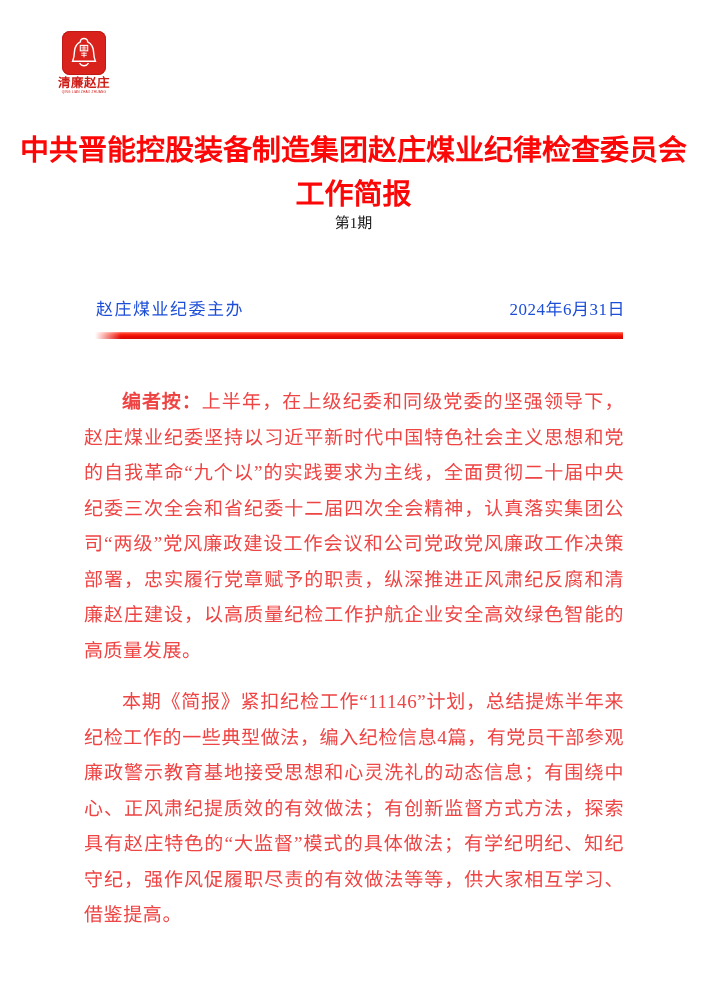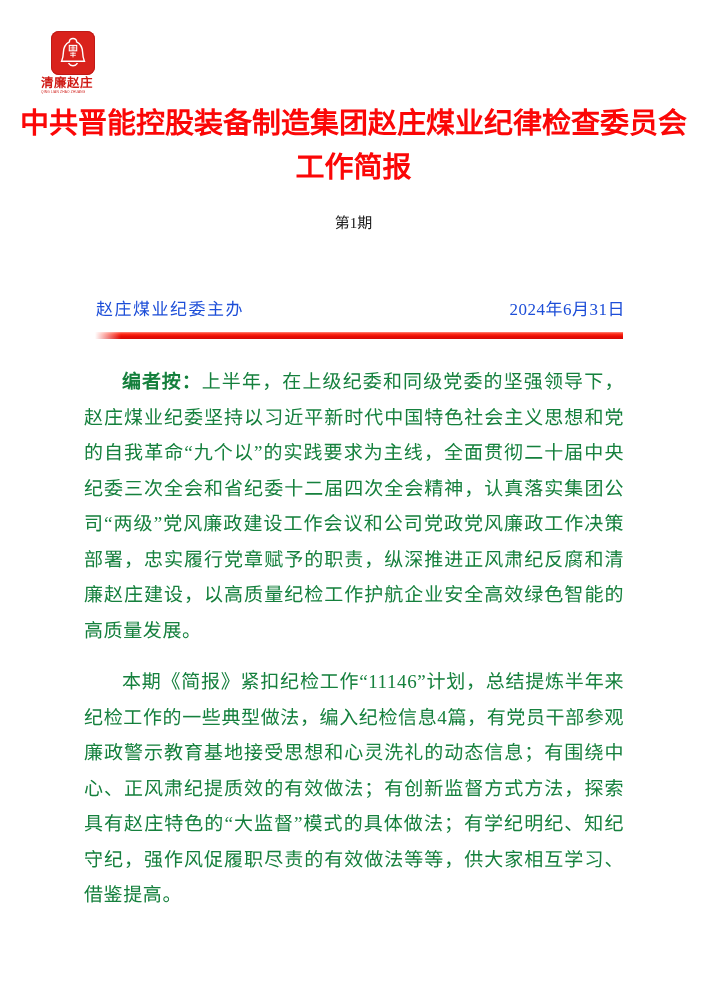"清廉赵庄" .logo-block { left: 41px -> 52px; text-align: left -> center }
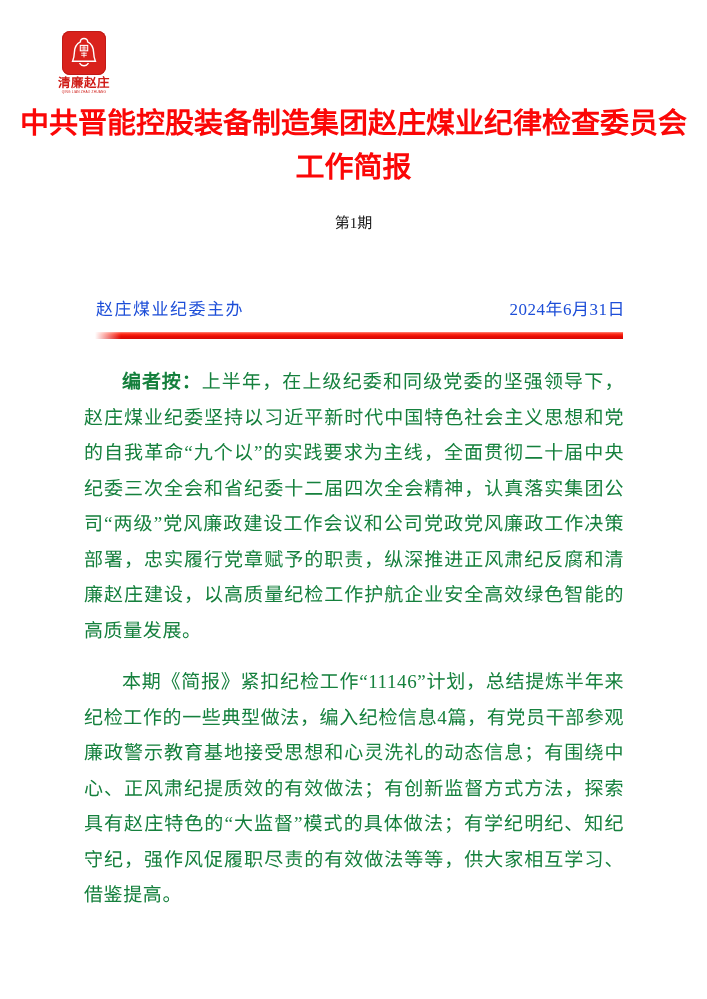"中共晋能控股装备制造集团赵庄煤业纪律检查委员会" .masthead-title .line1 { margin-top: none -> 27px }
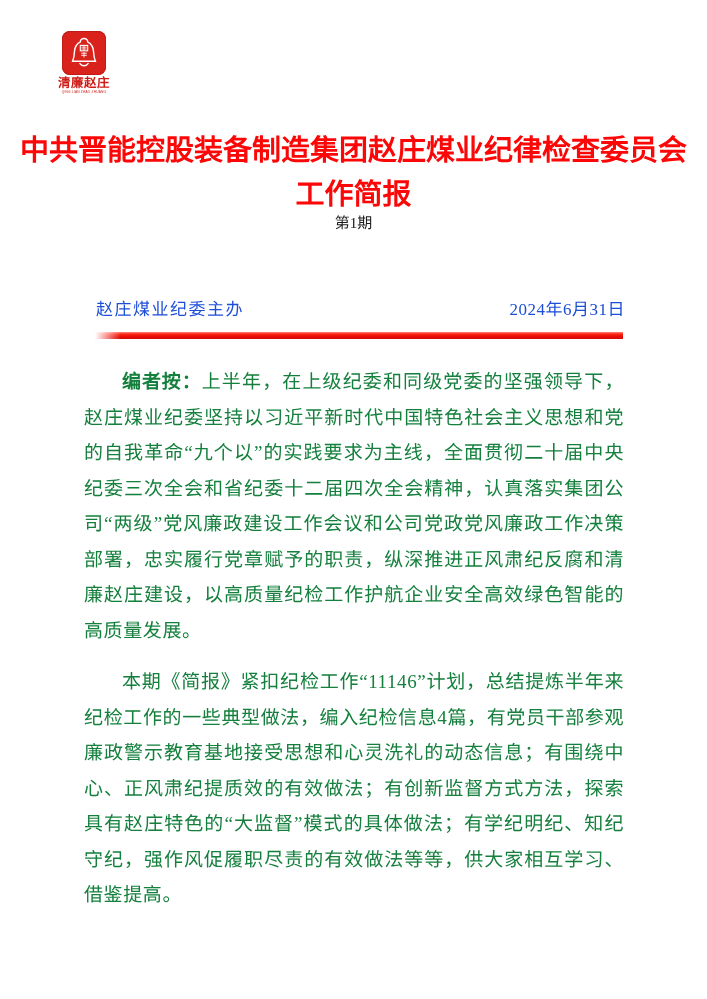"编者按：上半年，在上级纪委和同级党委的坚强领导下，赵庄煤业纪委坚持以习近平新时代" .body-text { color: #15803d -> #ef4444; top: 364px -> 384px }
